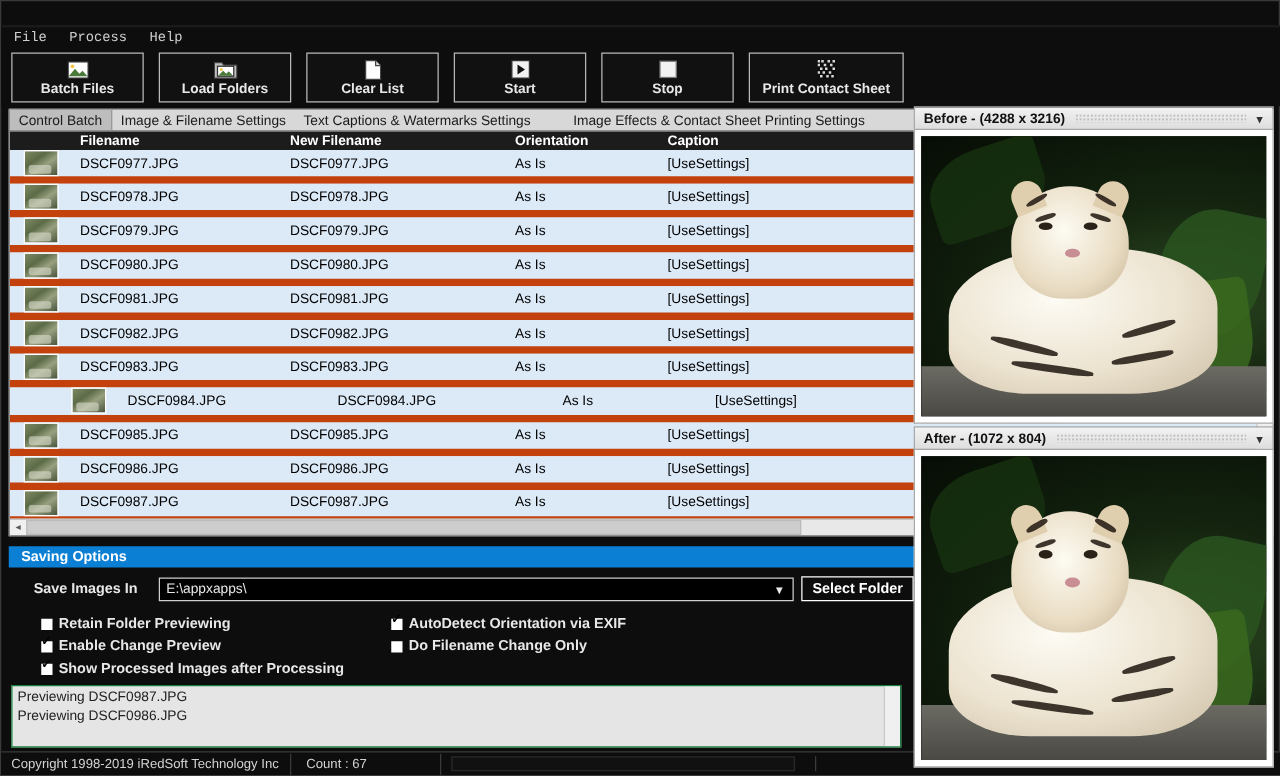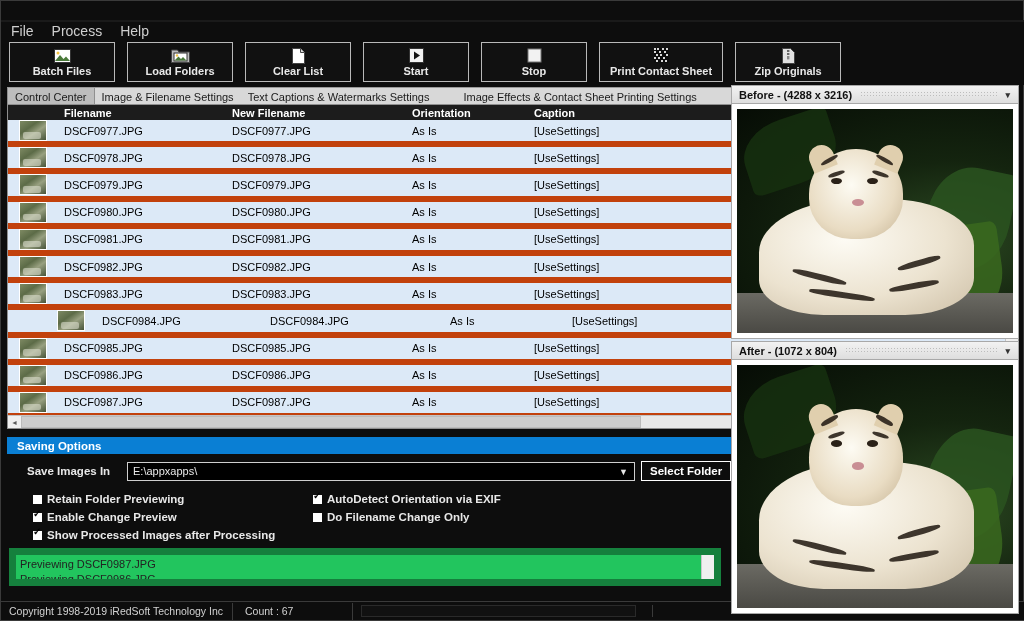"File" .menu-item { font-family: none -> Liberation Mono, monospace; font-size: 14px -> 11px }
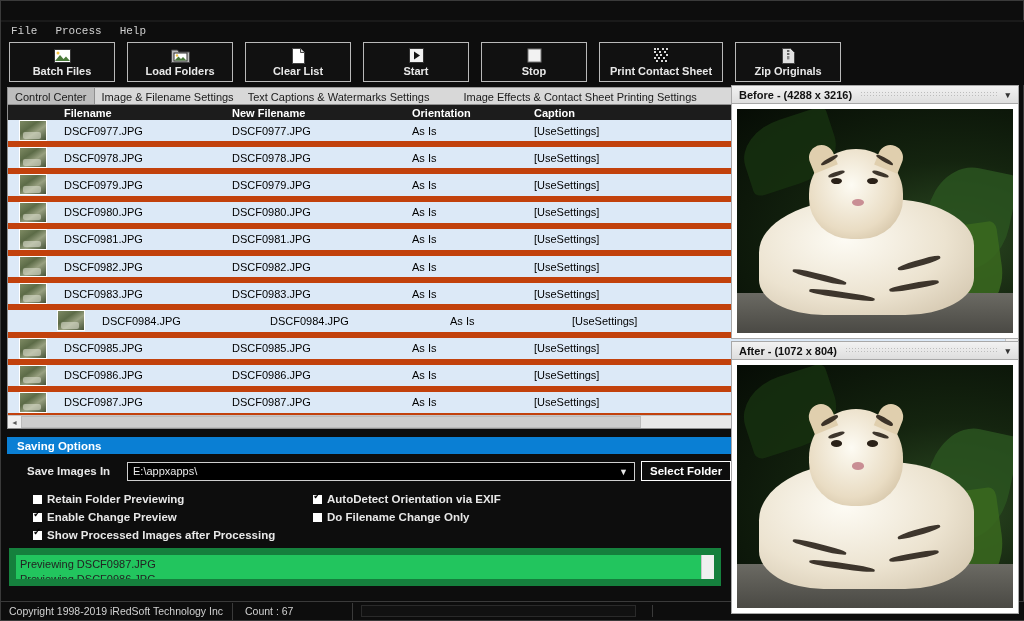"Zip Originals" div.tool-btn { html: <div> <span> <svg> <path></path> <rect></rect> <rect></rect> <rect></rect> </svg> </span> <span>Zip Originals</span> </div> -> none }
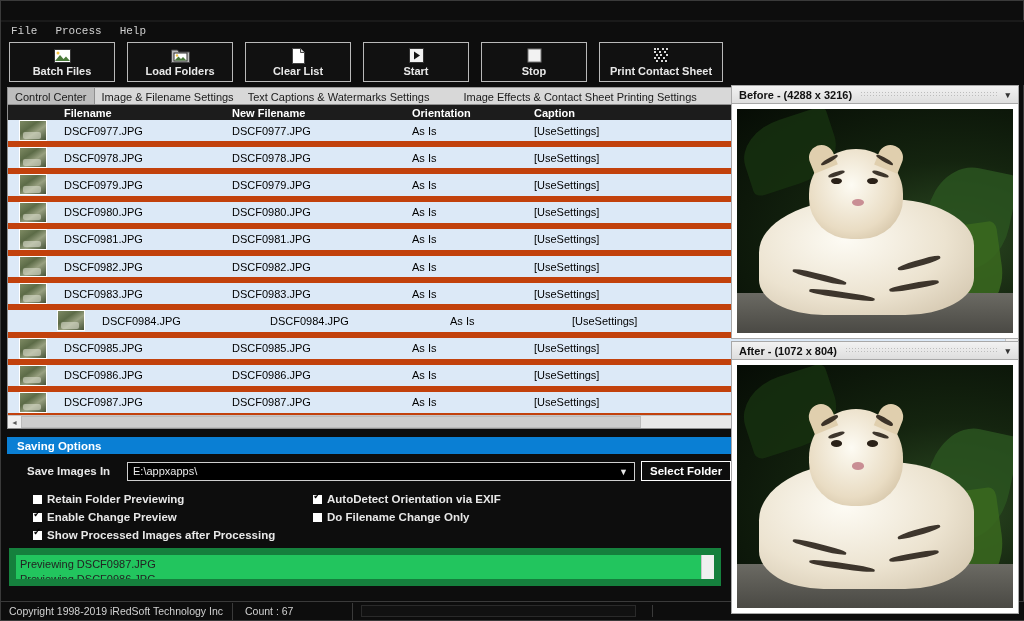"Control Center" span { text: Center -> Batch }
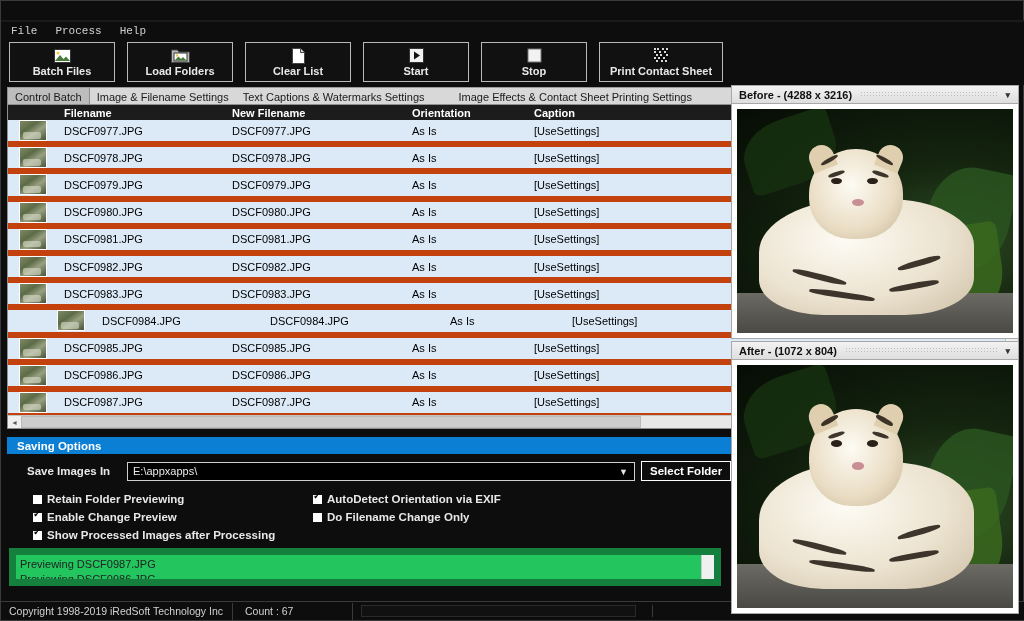"Previewing DSCF0987.JPG" #logwrap { background: #22c55e -> #e5e5e5; border: 7px solid #15803d -> 1px solid #15803d; height: 38px -> 50px }
